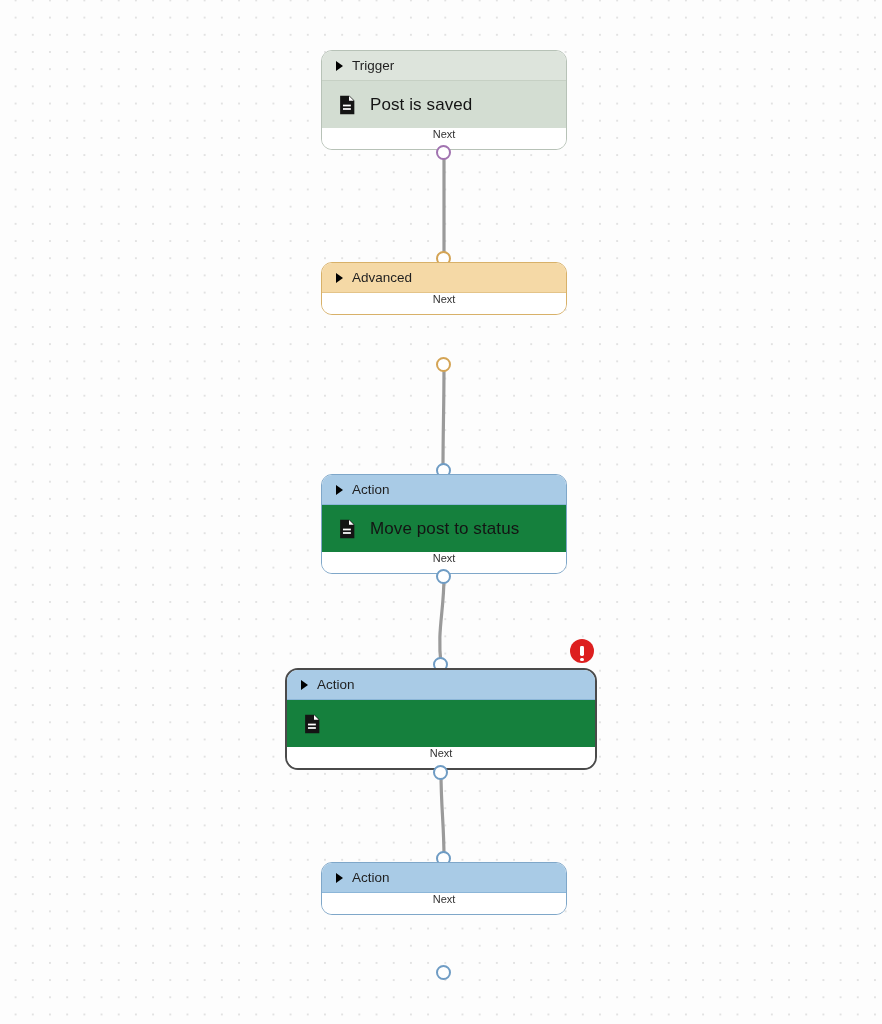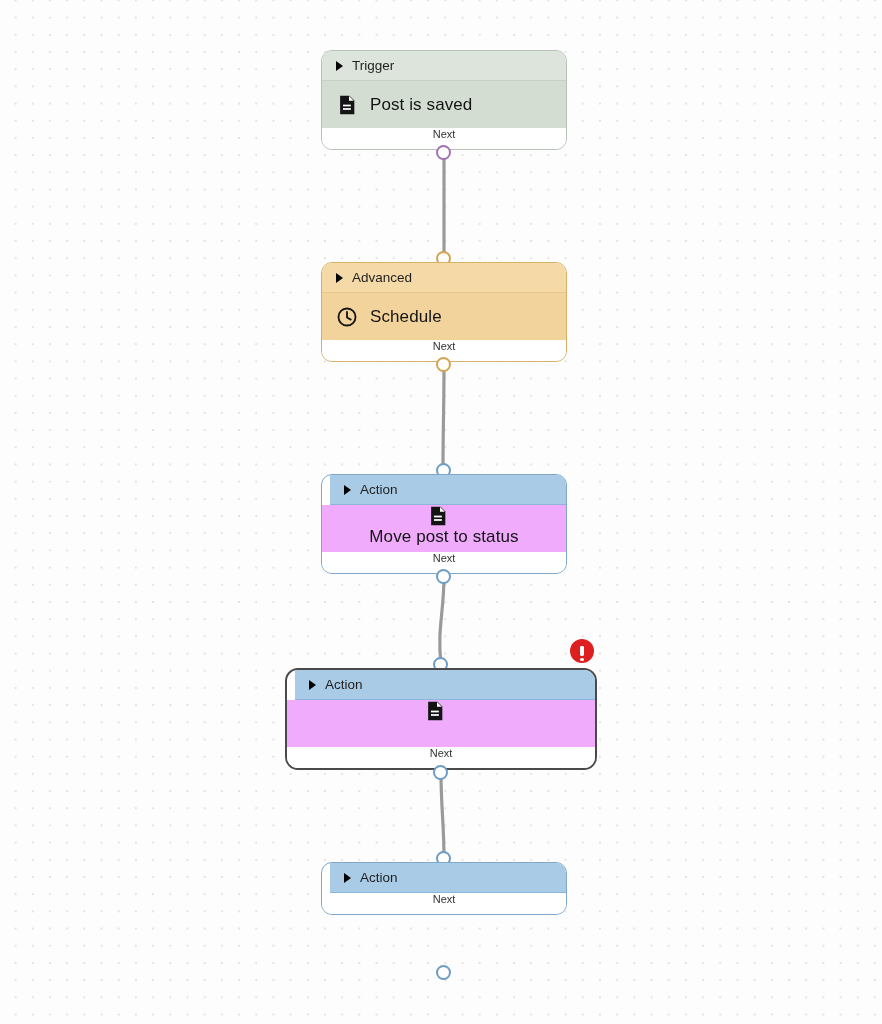"Schedule" div.node-body { html: <div> <svg> <circle></circle> <path></path> </svg> <span>Schedule</span> </div> -> none }
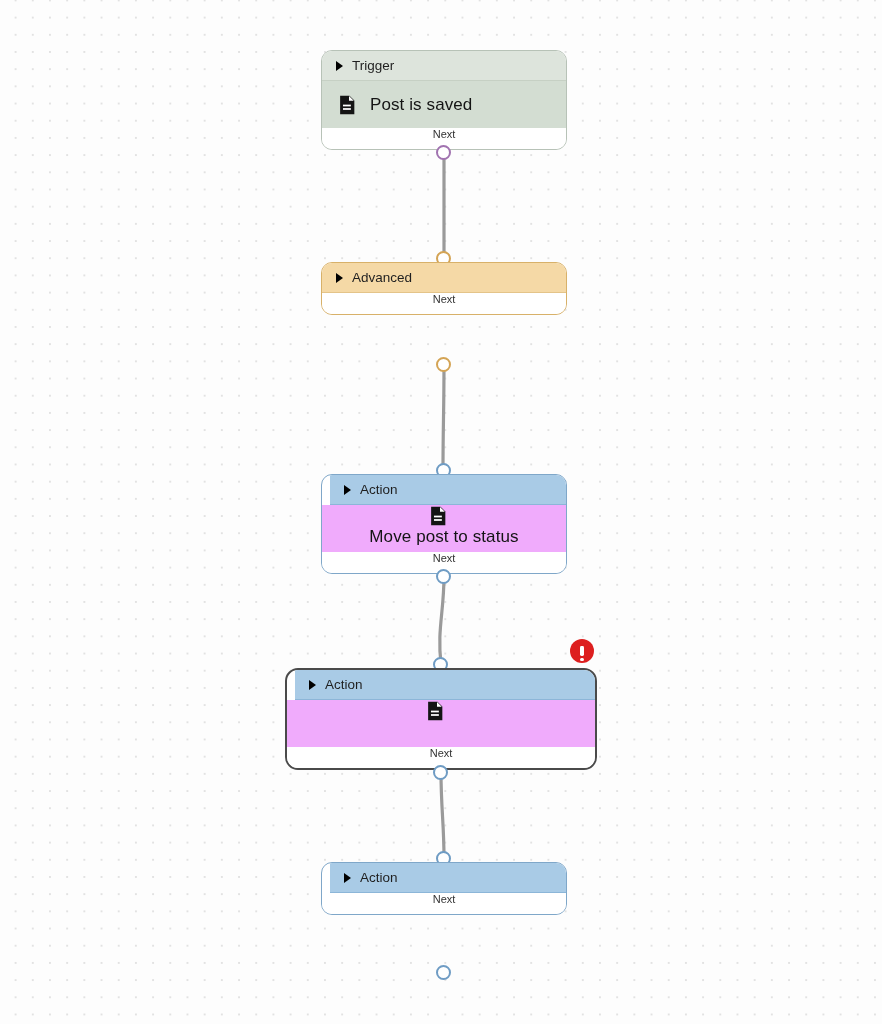"Action" .node.action .node-header { margin-left: 8px -> none }
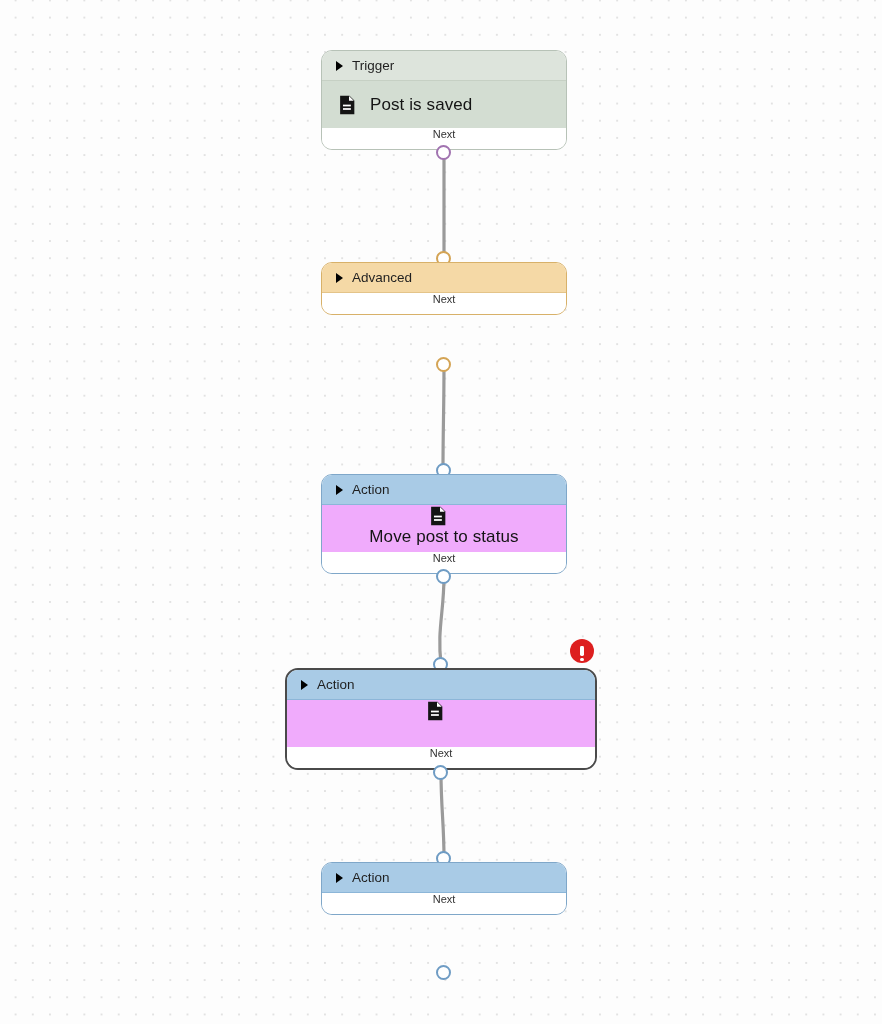"Move post to status" .node.action .node-body { background: #f0abfc -> #15803d; flex-direction: column -> none }
